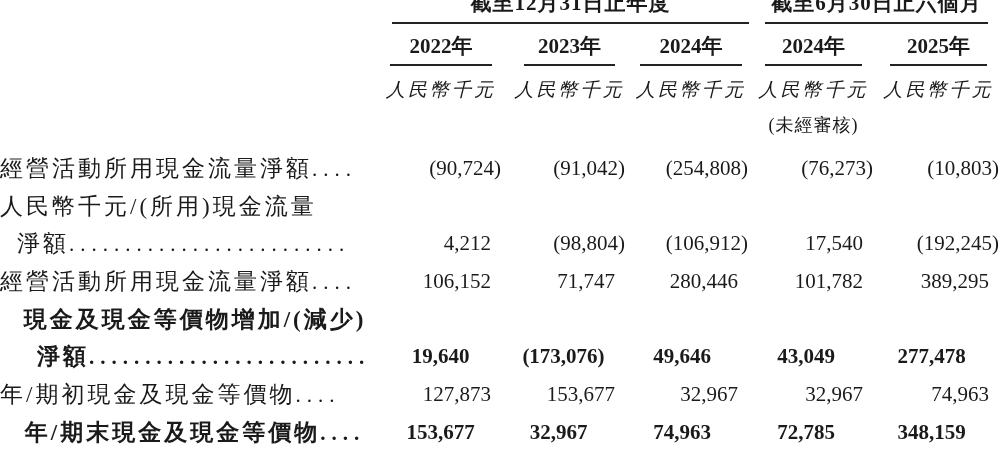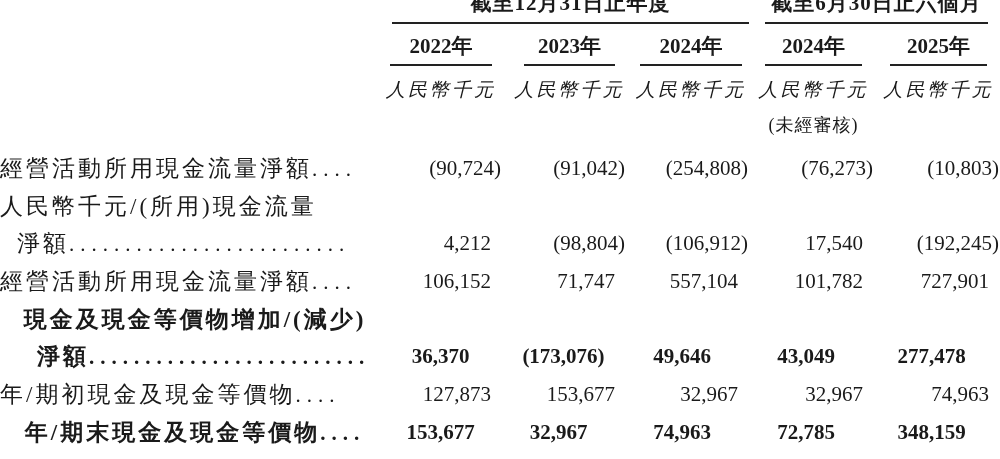"557,104" div.val { text: 557,104 -> 280,446 }
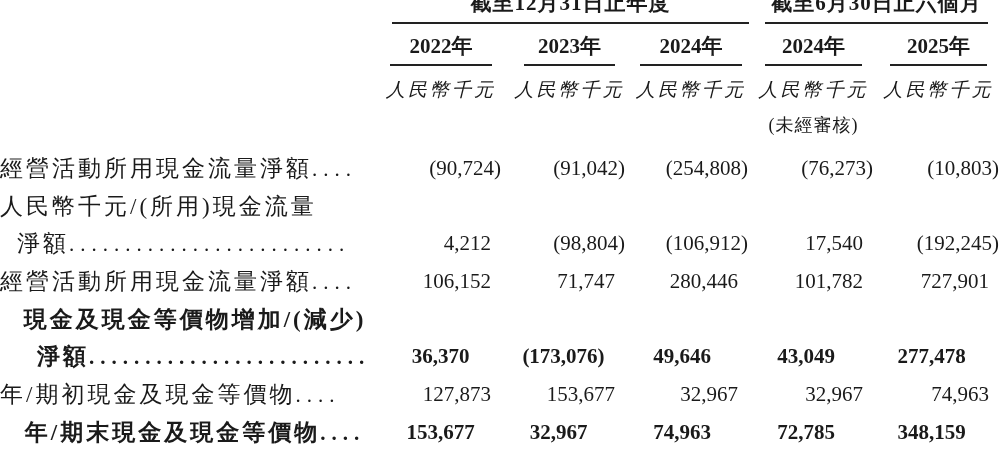"727,901" div.val { text: 727,901 -> 389,295 }
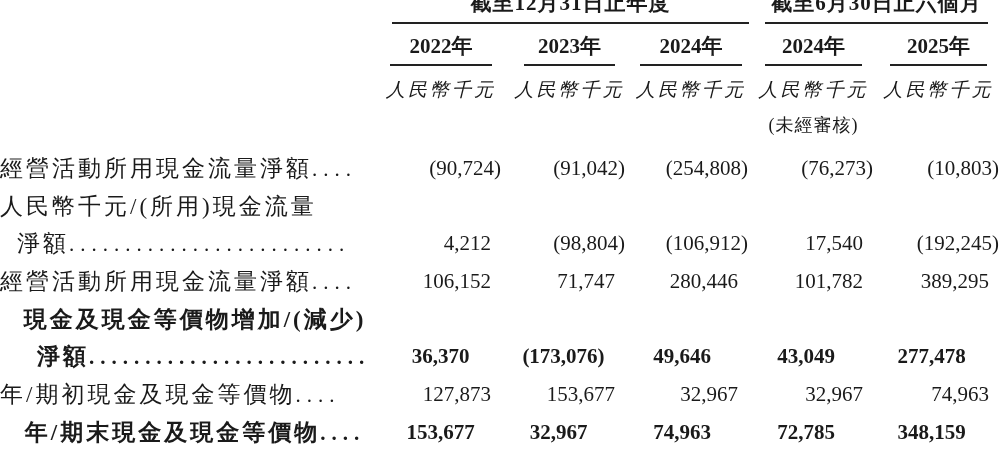"36,370" div.val { text: 36,370 -> 19,640 }
